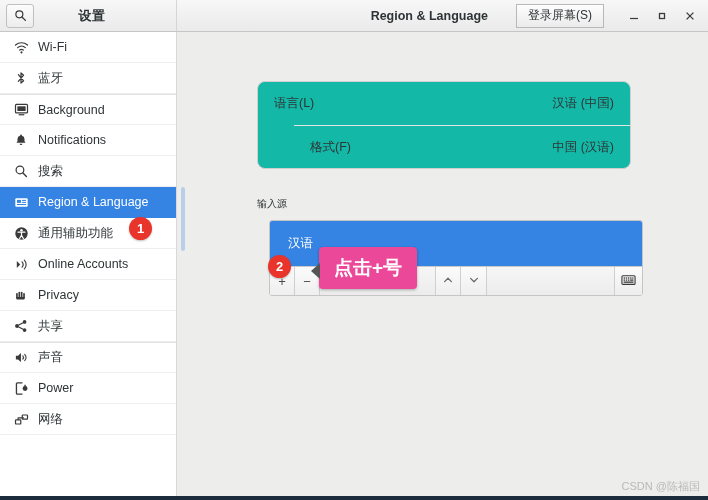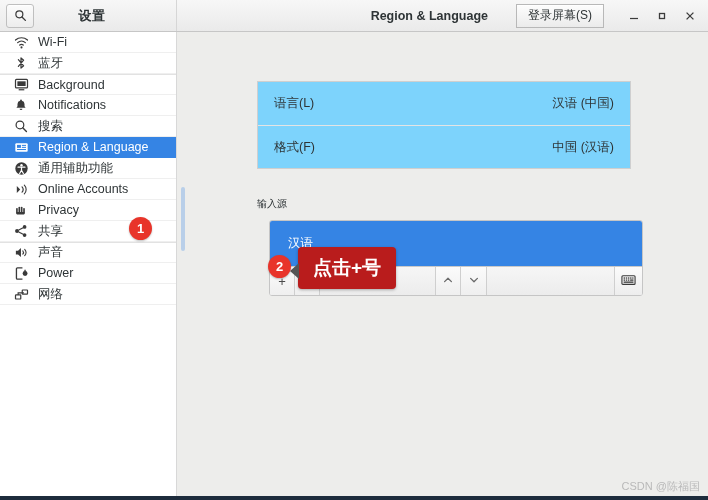"Wi-Fi" .nav-item { height: 21px -> 31px }
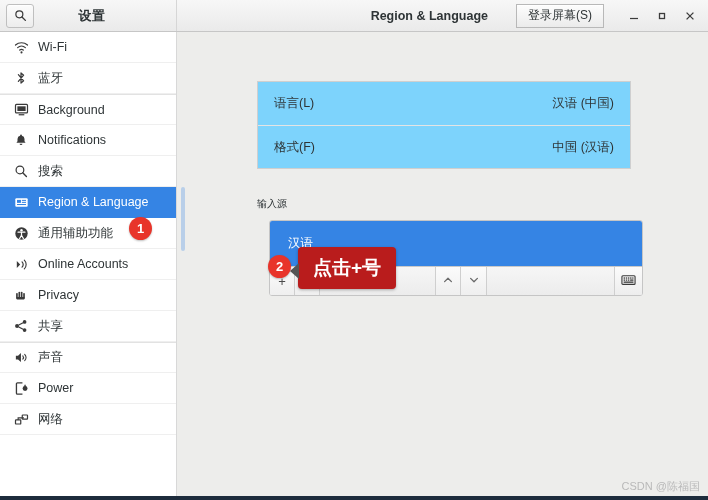"语言(L)" .card { background: #7dd3fc -> #14b8a6; border-radius: 0 -> 8px }
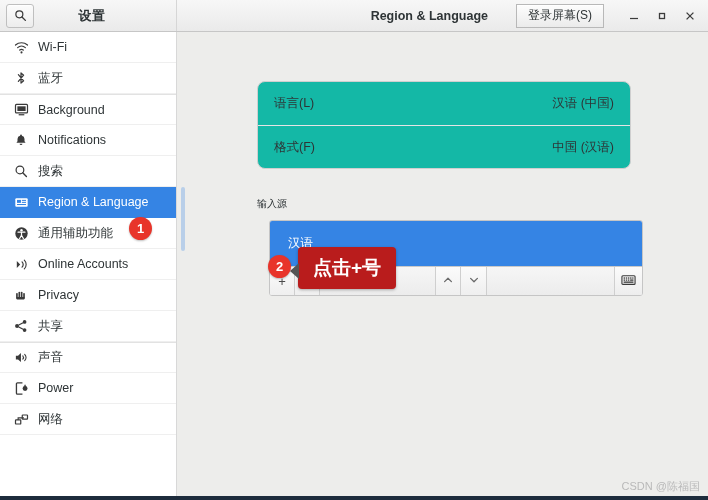"格式(F)" .card-row + .card-row { margin-left: none -> 36px }
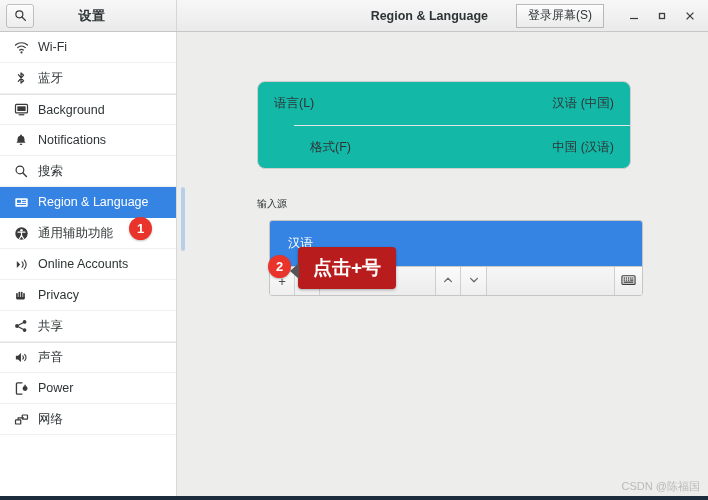"点击+号" .tooltip { background: #b91c1c -> #ec4899; left: 298px -> 319px }
